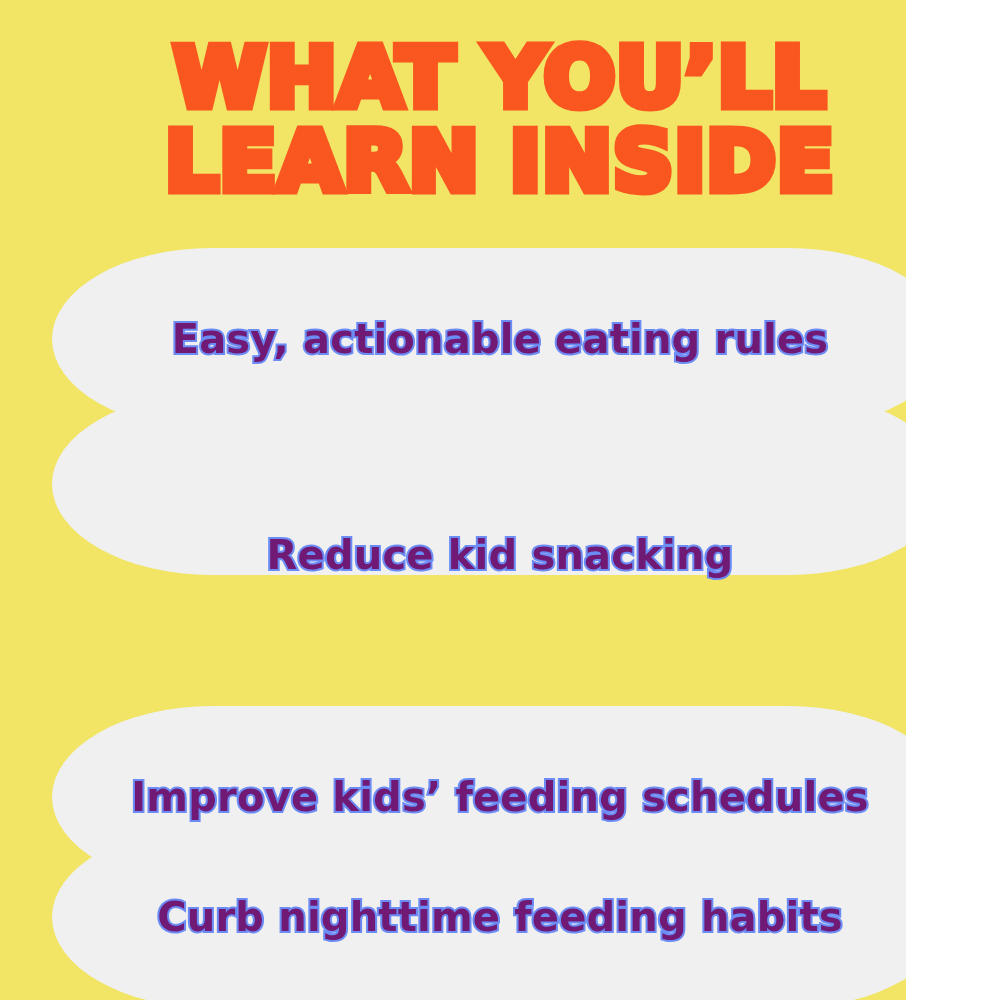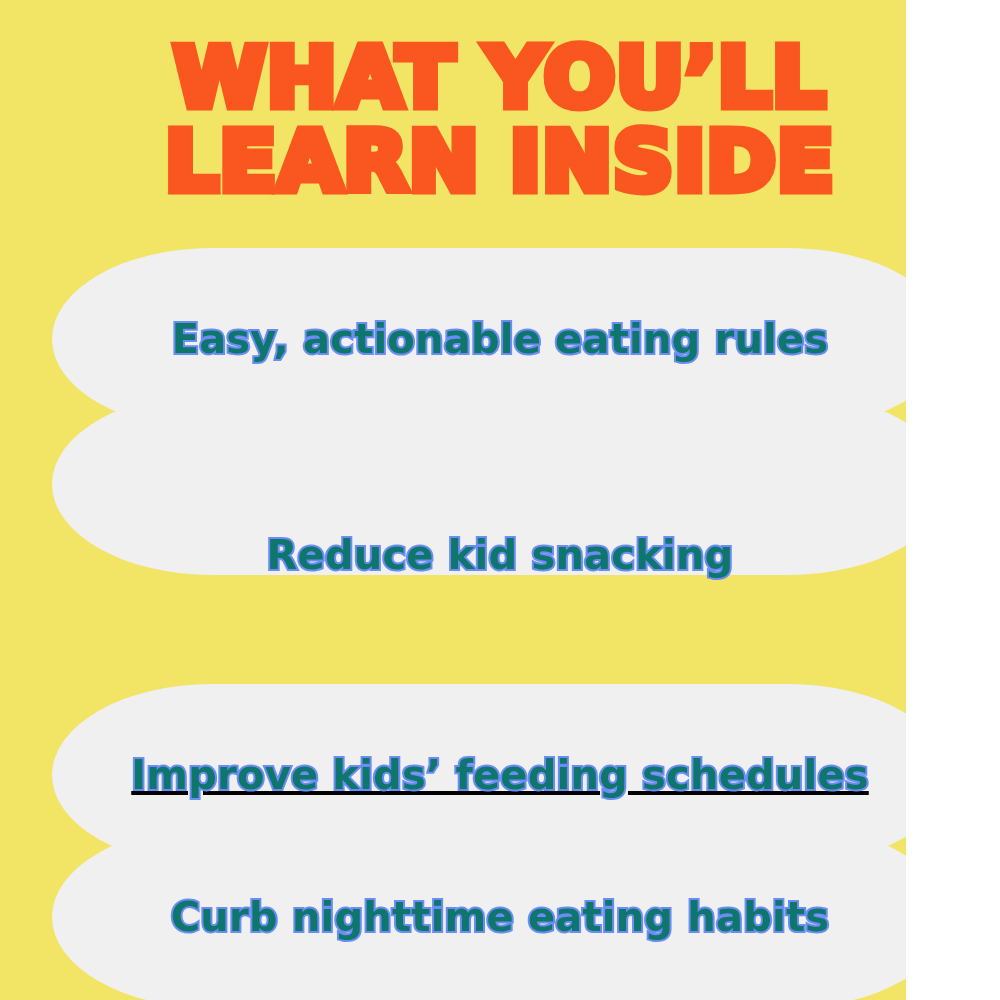"Easy, actionable eating rules" .learn-card-label { color: #0f766e -> #701a75 }
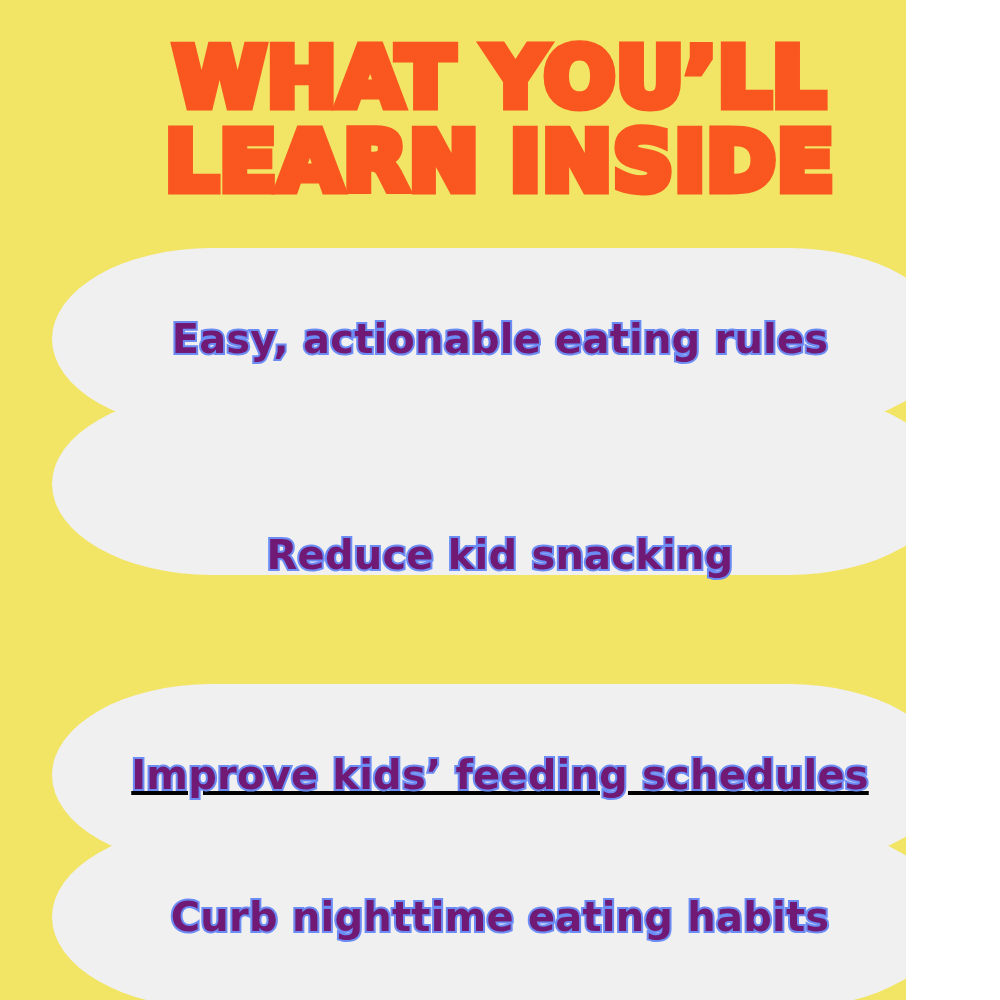"Improve kids’ feeding schedules" .learn-card.pos-3 { text-decoration: underline -> none; top: 436px -> 458px }
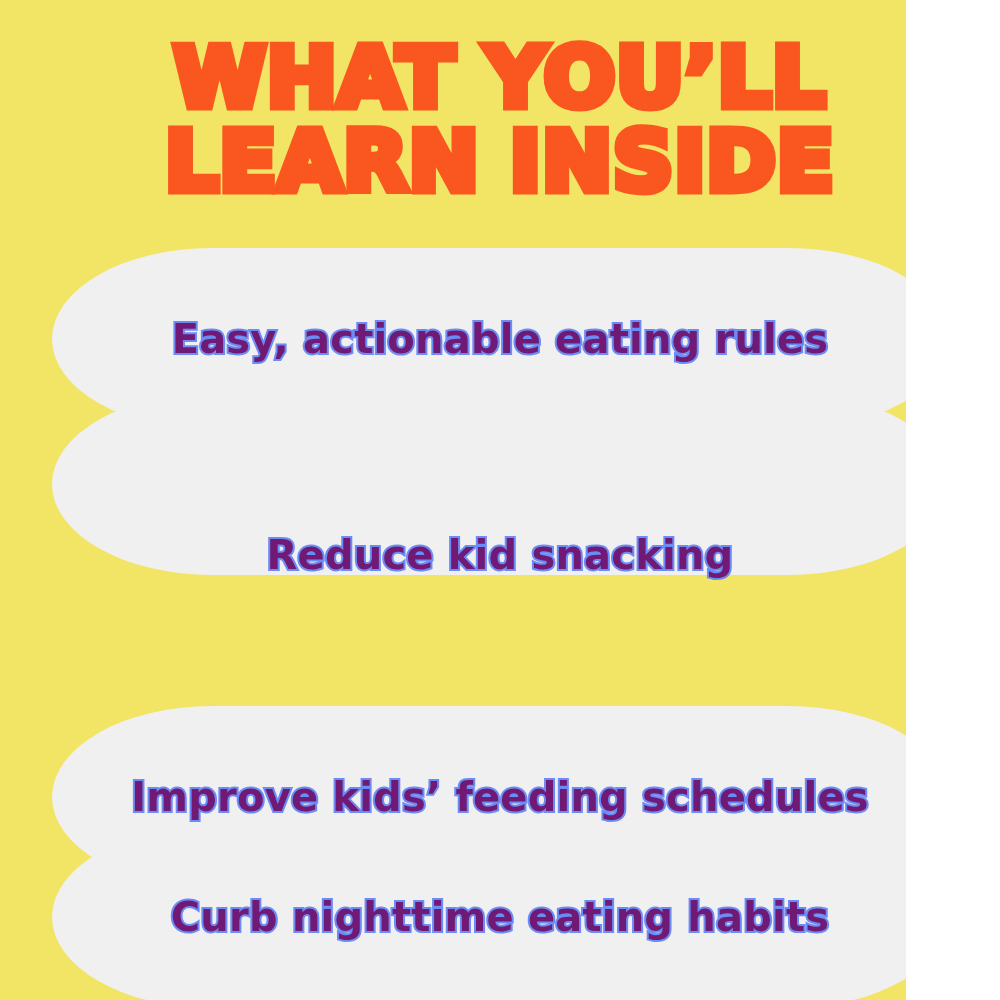"Curb nighttime eating habits" span.learn-card-label { text: eating -> feeding }
